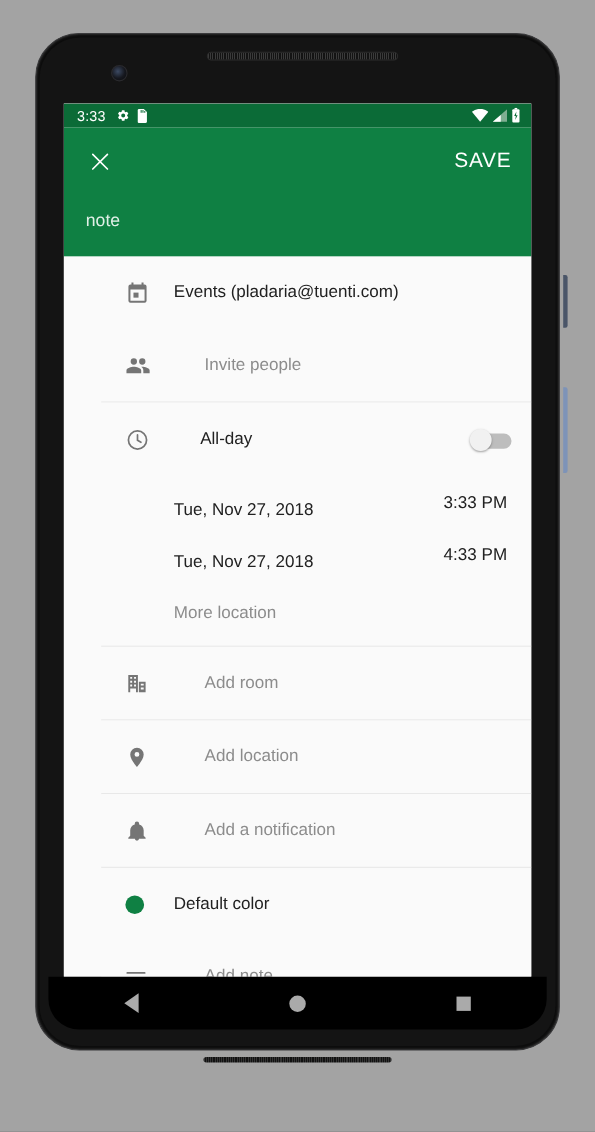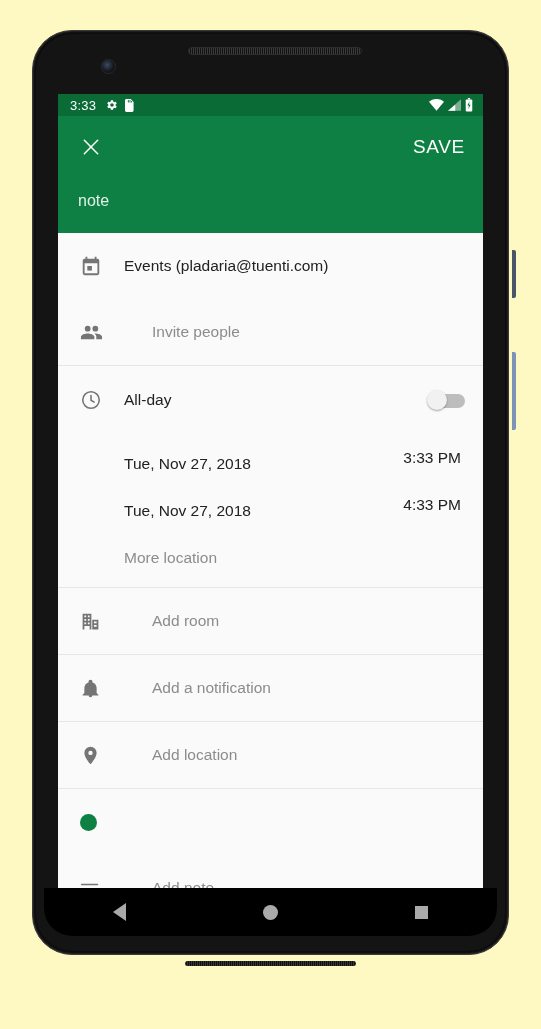"3:33" #stage { background: #fef9c3 -> #a3a3a3 }
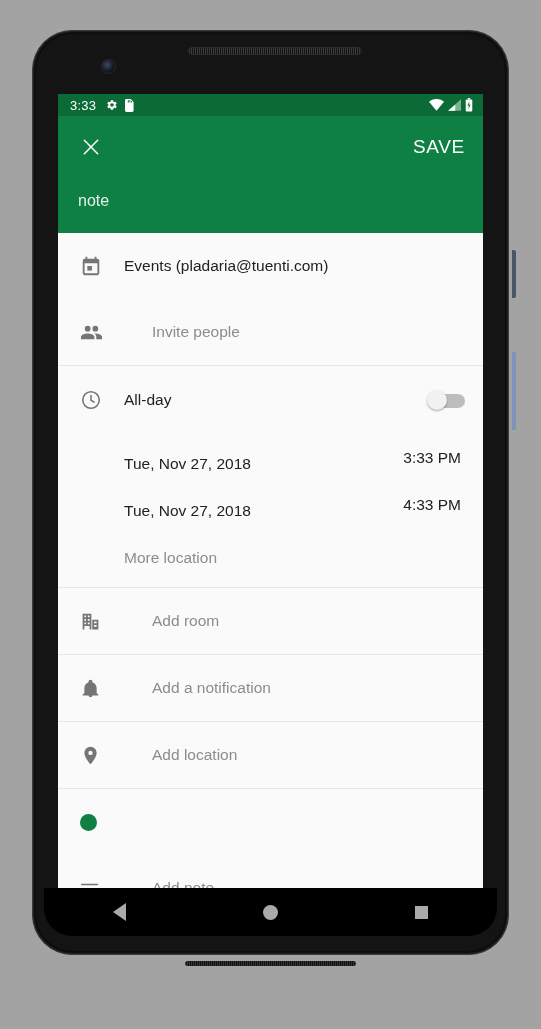"Events (pladaria@tuenti.com)" .list { padding-left: none -> 34px }
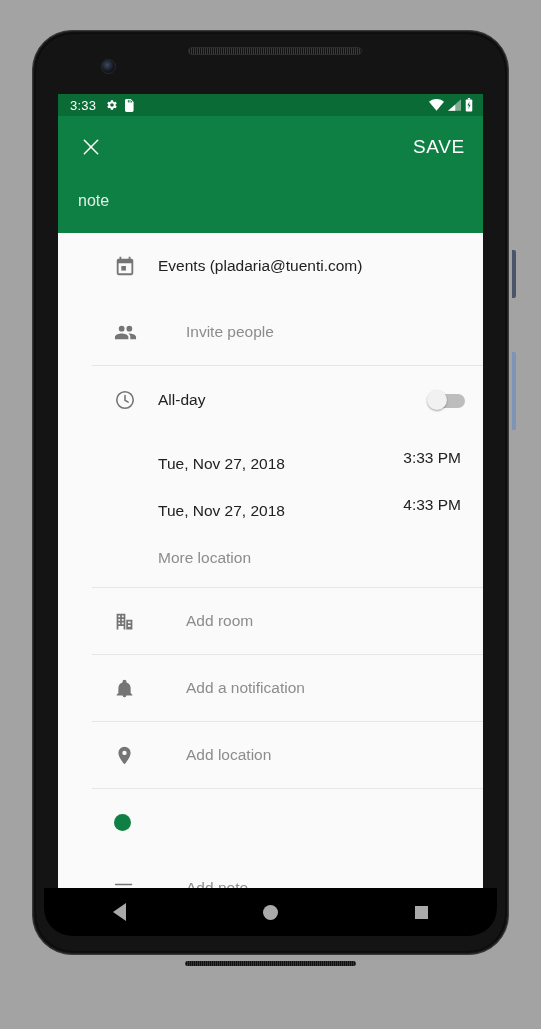"All-day" .row.tall { gap: none -> 24px }
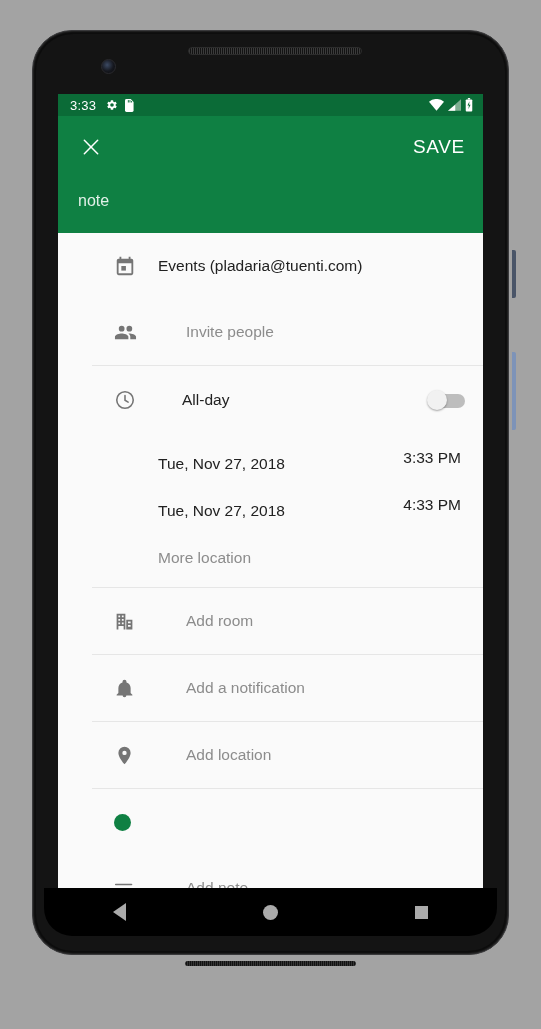"Add a notification" div.group { order: before "Add location" -> after "Add location" }
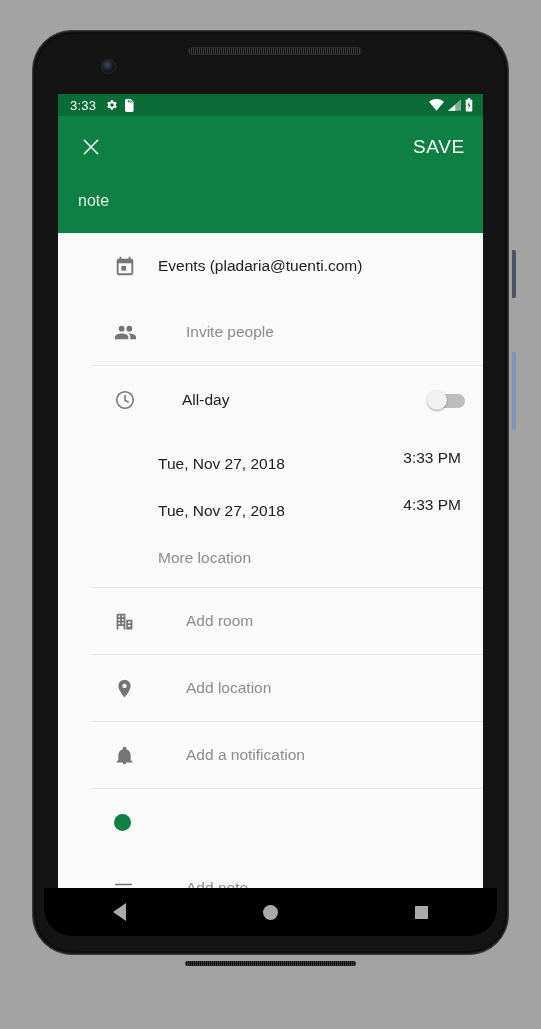"Default color" div.row-label { html: none -> <div>Default color</div> }
